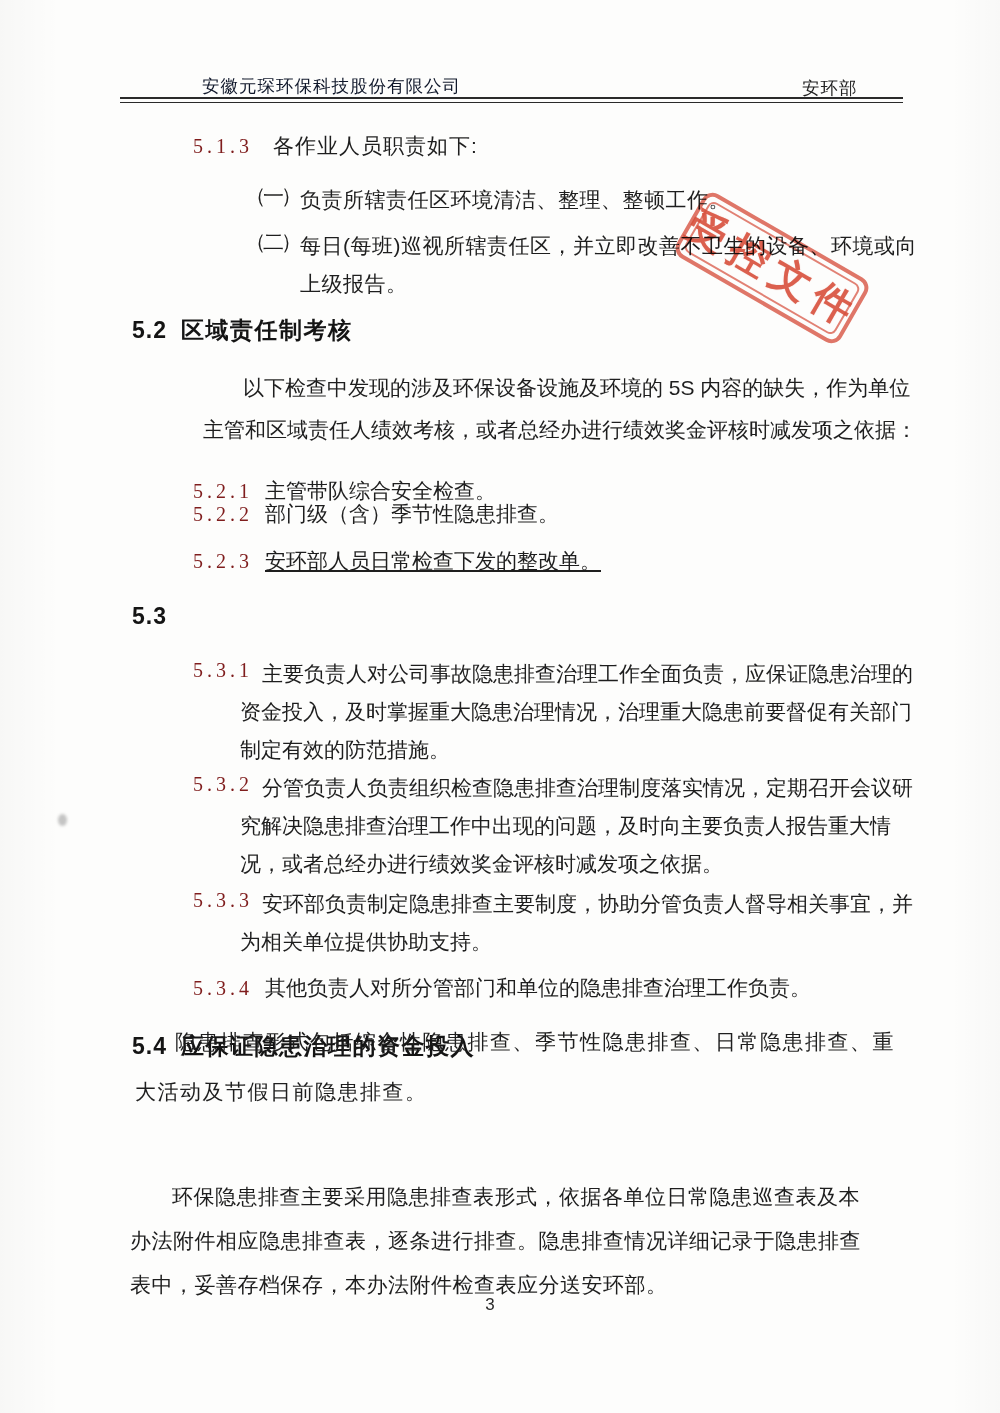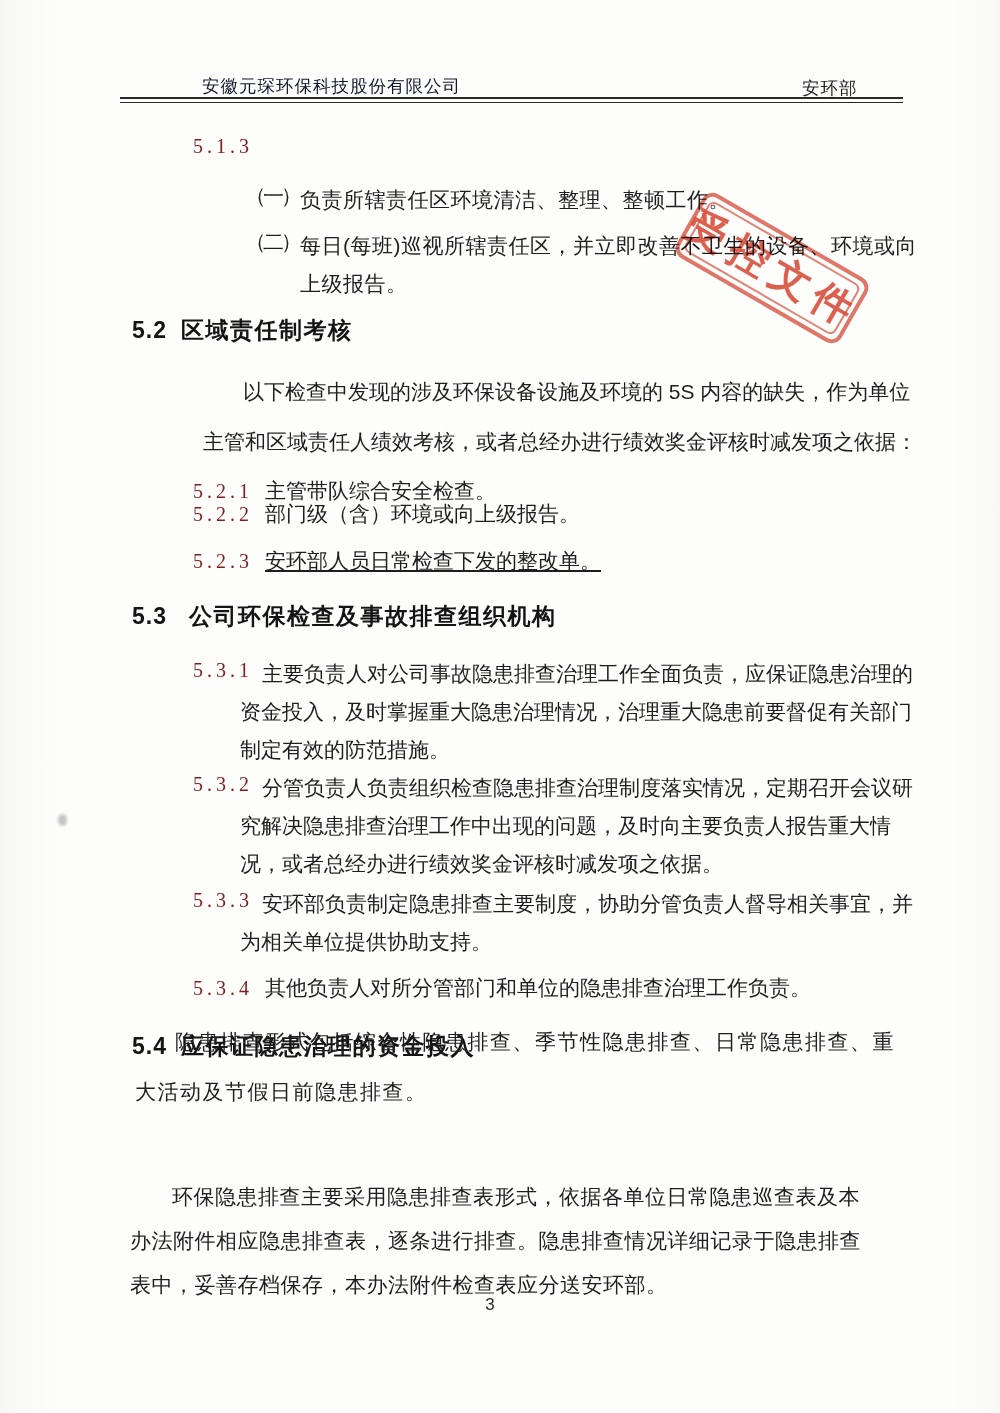"各作业人员职责如下:" div.ctext { html: none -> <div>各作业人员职责如下:</div> }
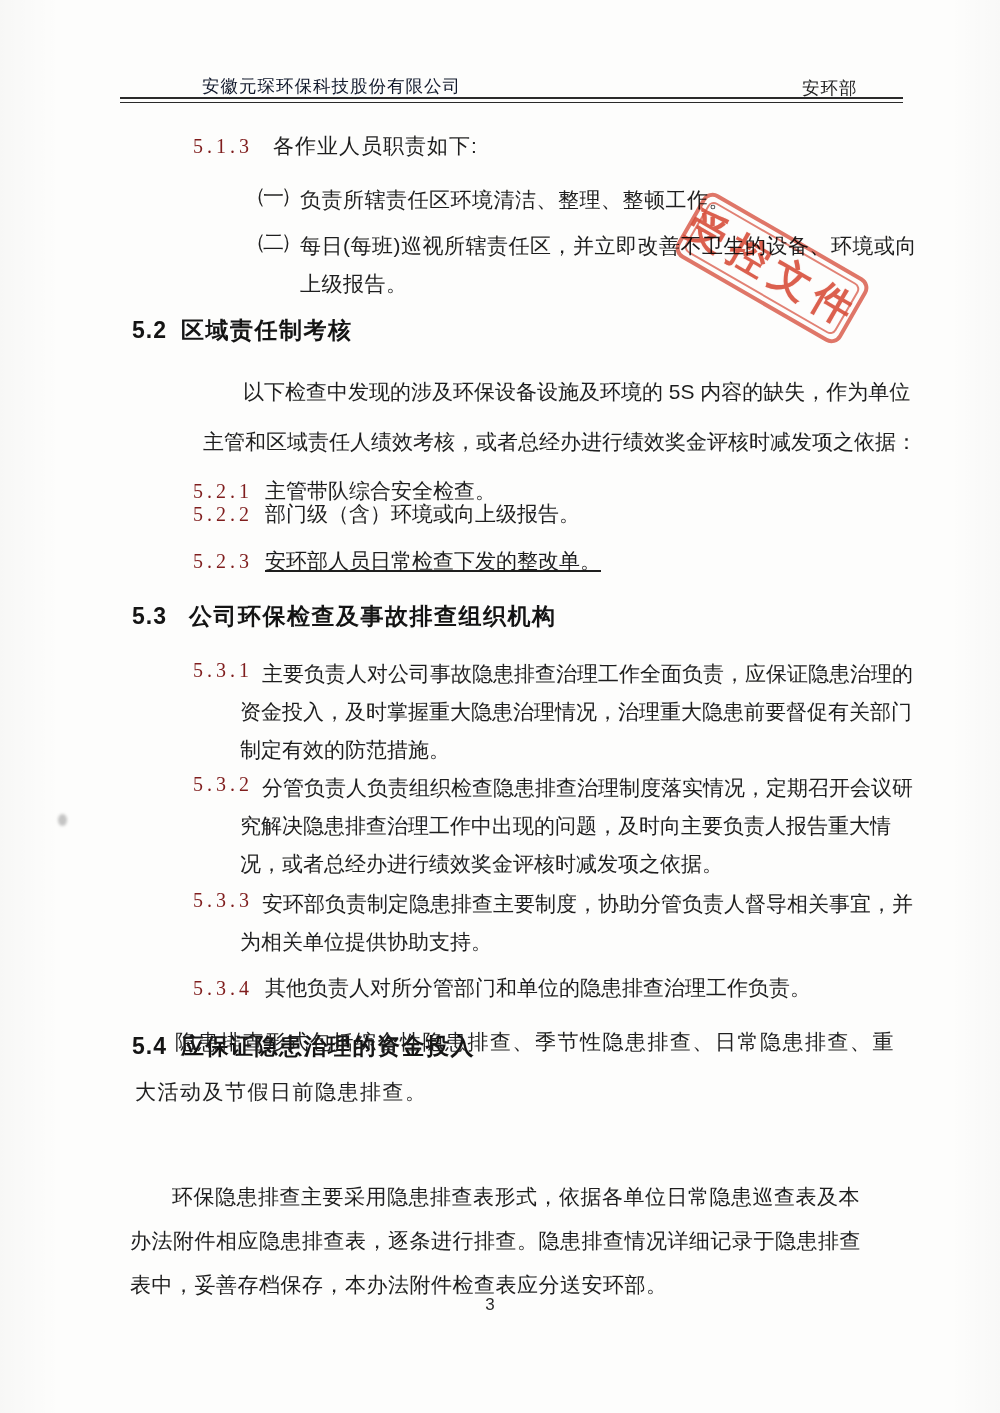"以下检查中发现的涉及环保设备设施及环境的 5S" .p52 { line-height: 50px -> 42px }
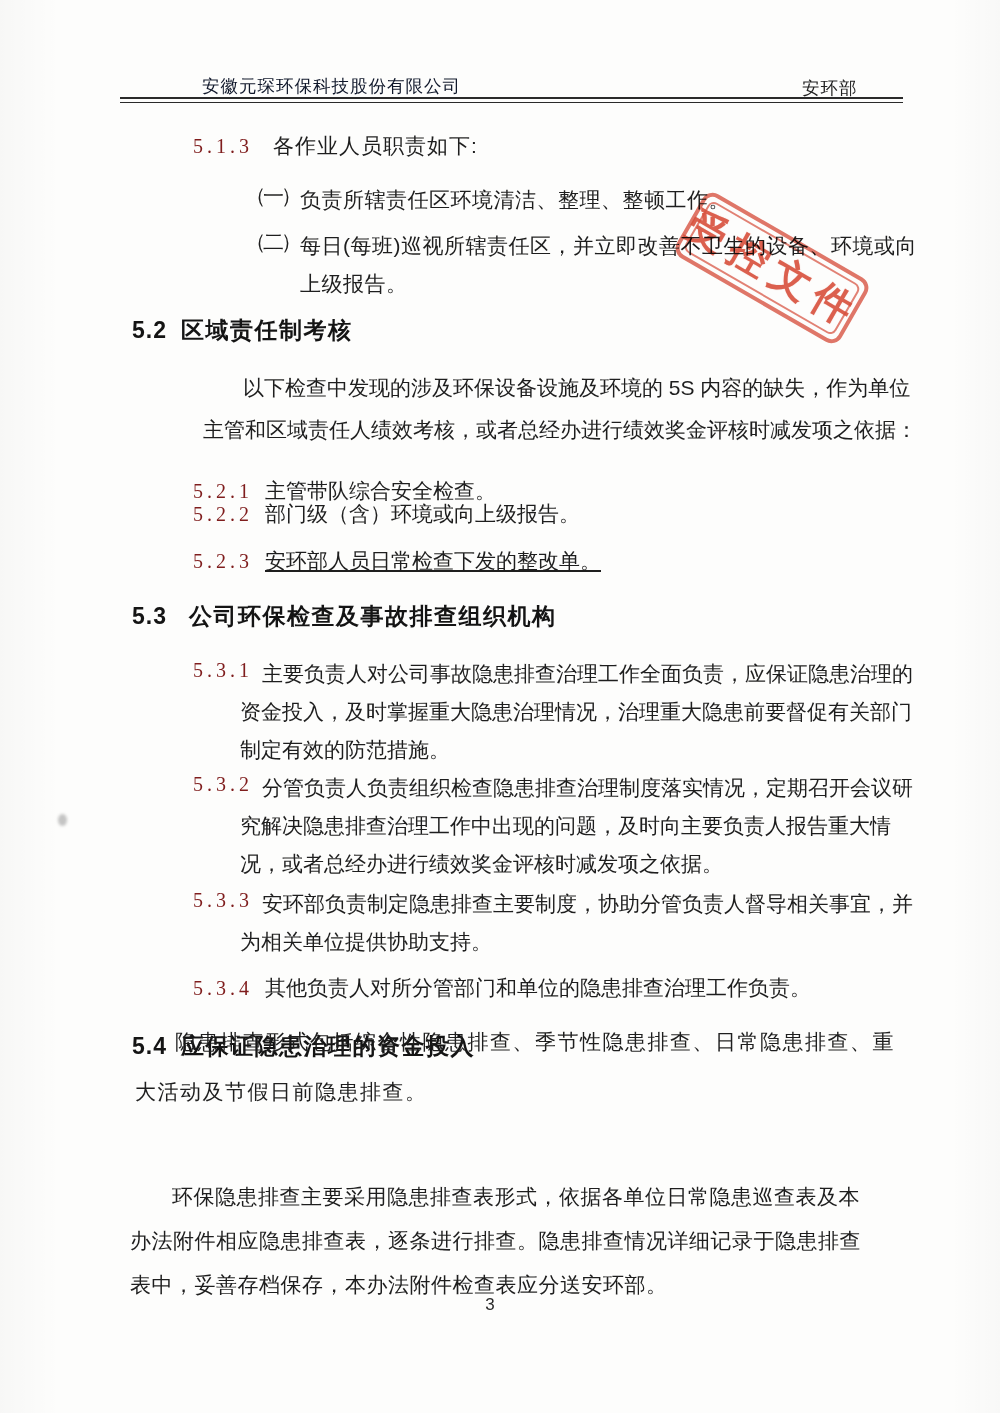"部门级（含）环境或向上级报告。" div.ctext { text: 环境或向上级报告 -> 季节性隐患排查 }
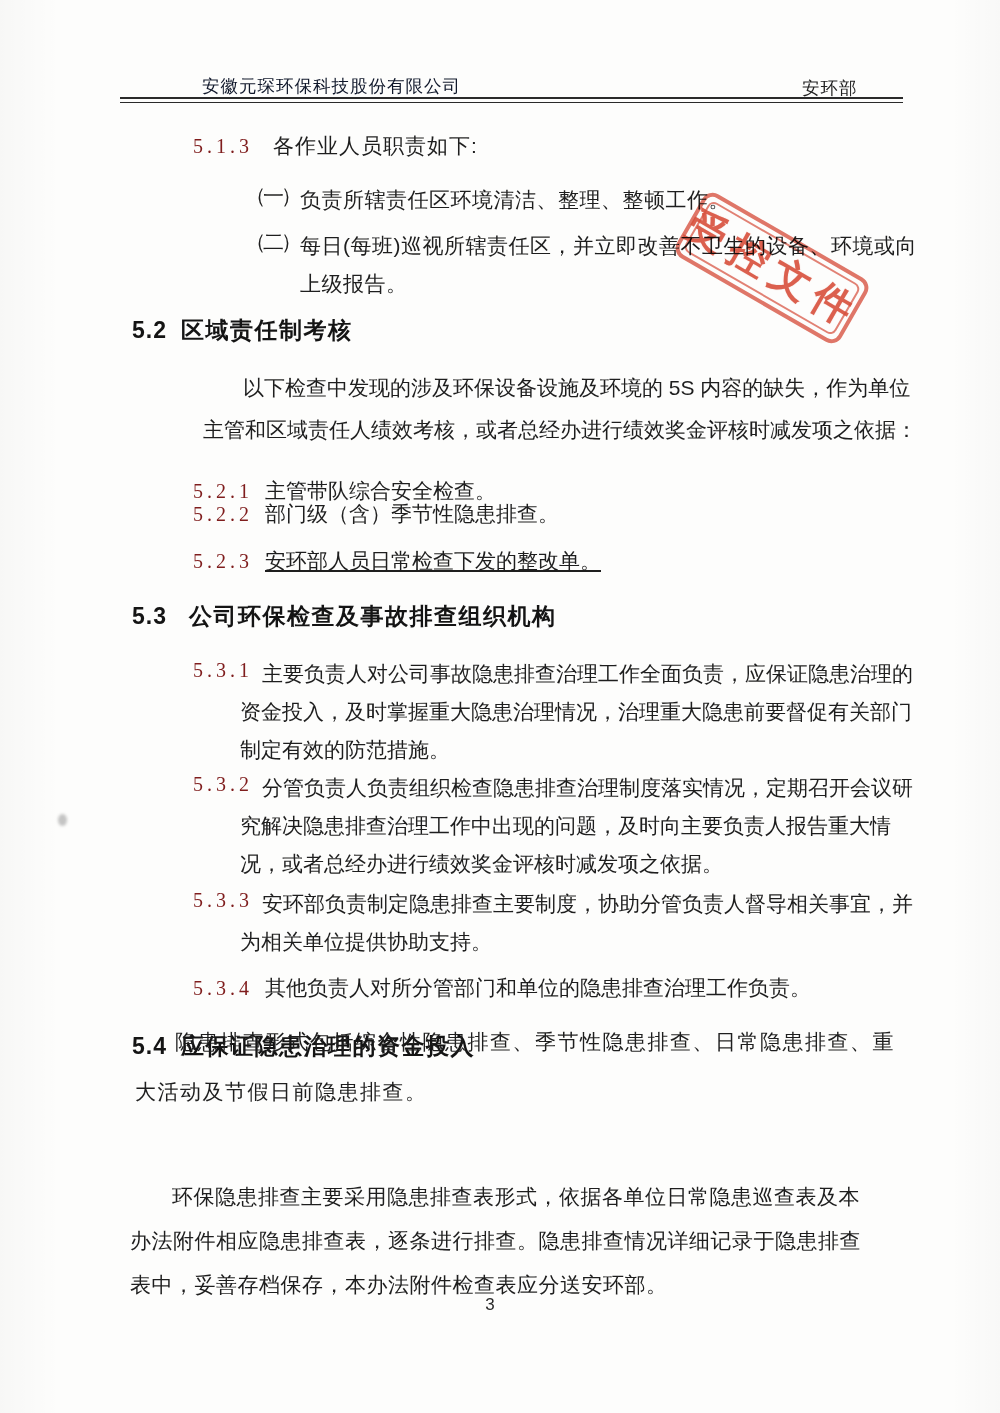"公司环保检查及事故排查组织机构" span.htitle { html: <span>公司环保检查及事故排查组织机构</span> -> none }
